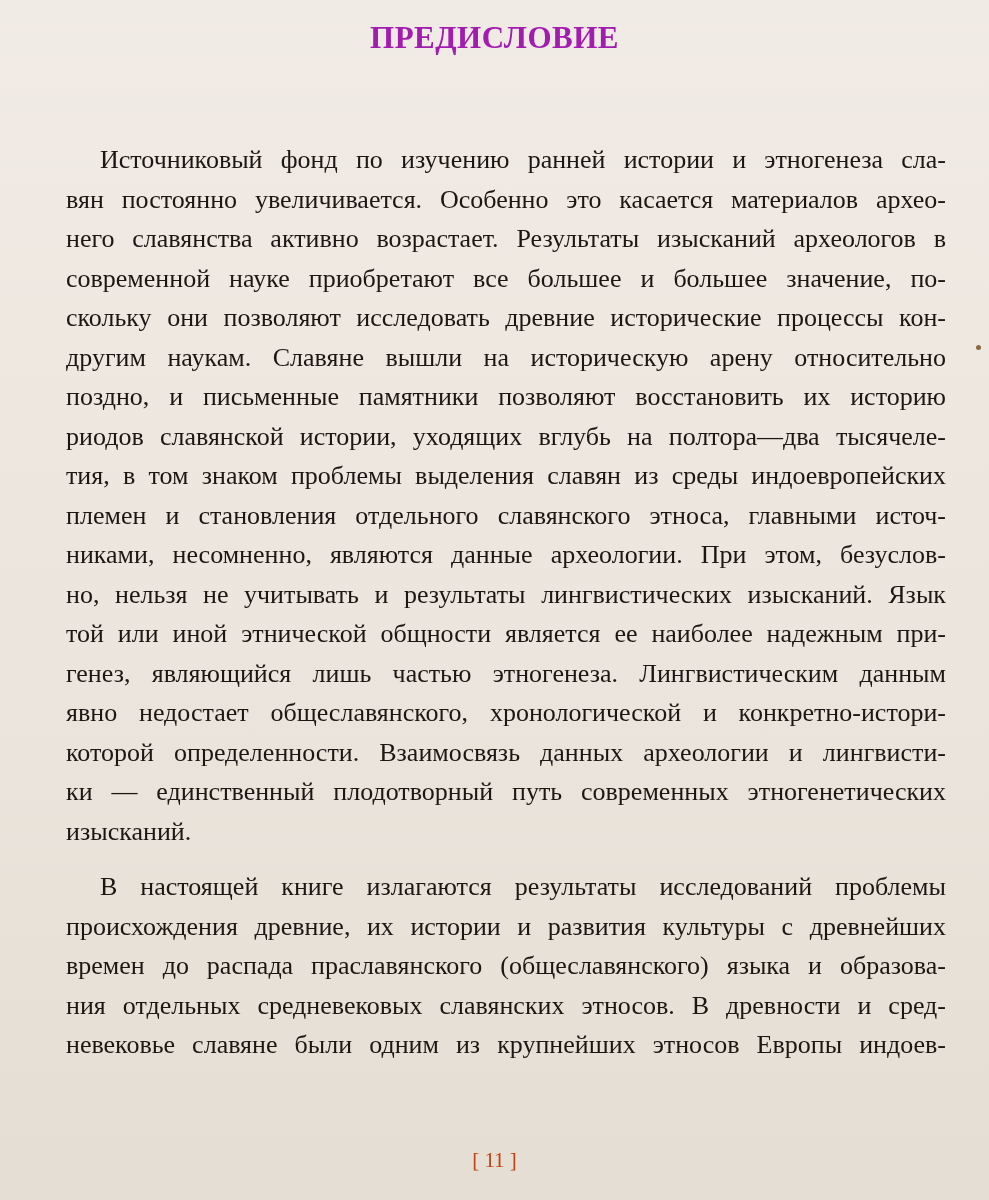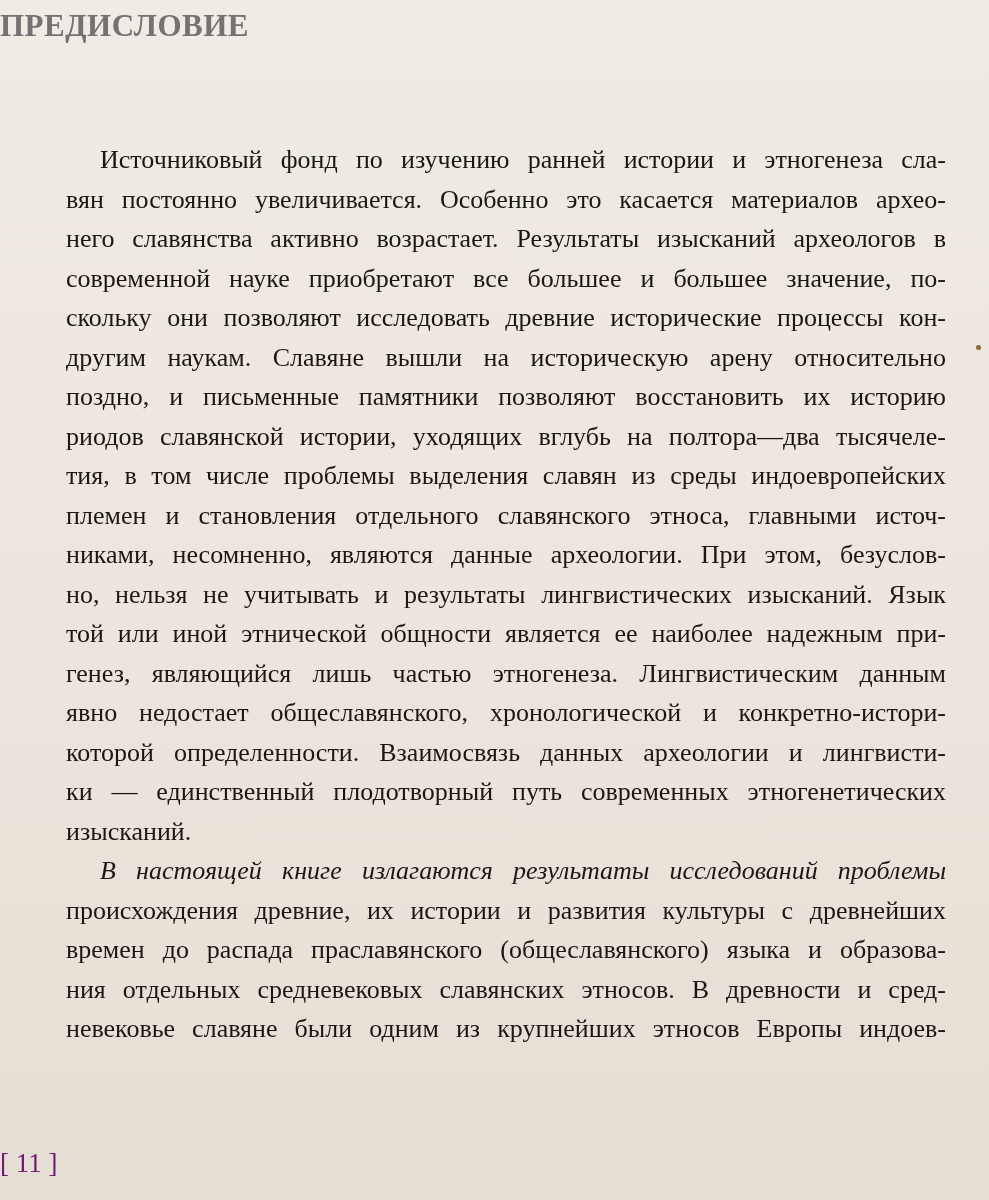"ПРЕДИСЛОВИЕ" .title { color: #737373 -> #a21caf; text-align: left -> center; top: 8px -> 20px }
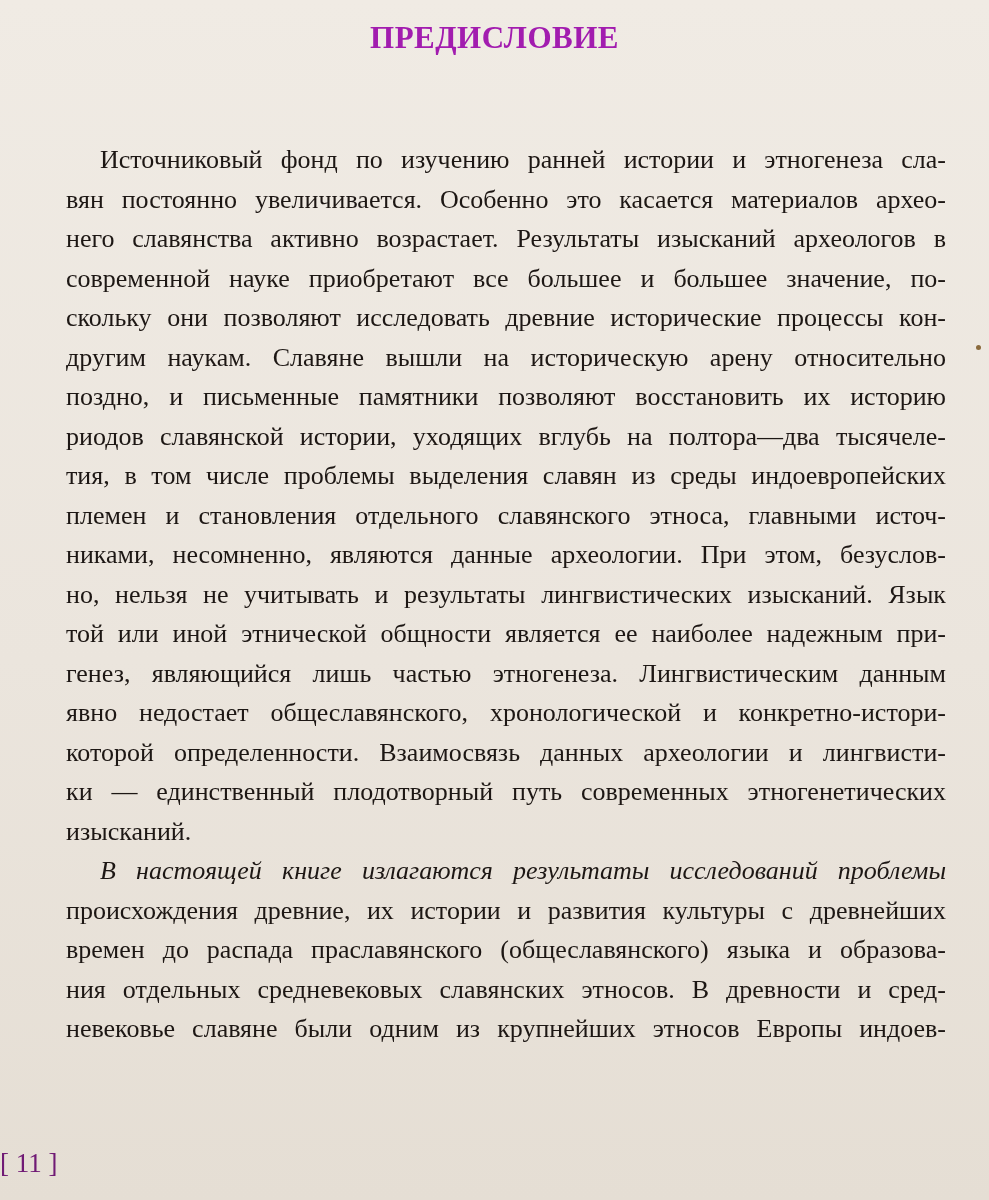"тия, в том числе проблемы" span.line { text: числе -> знаком }
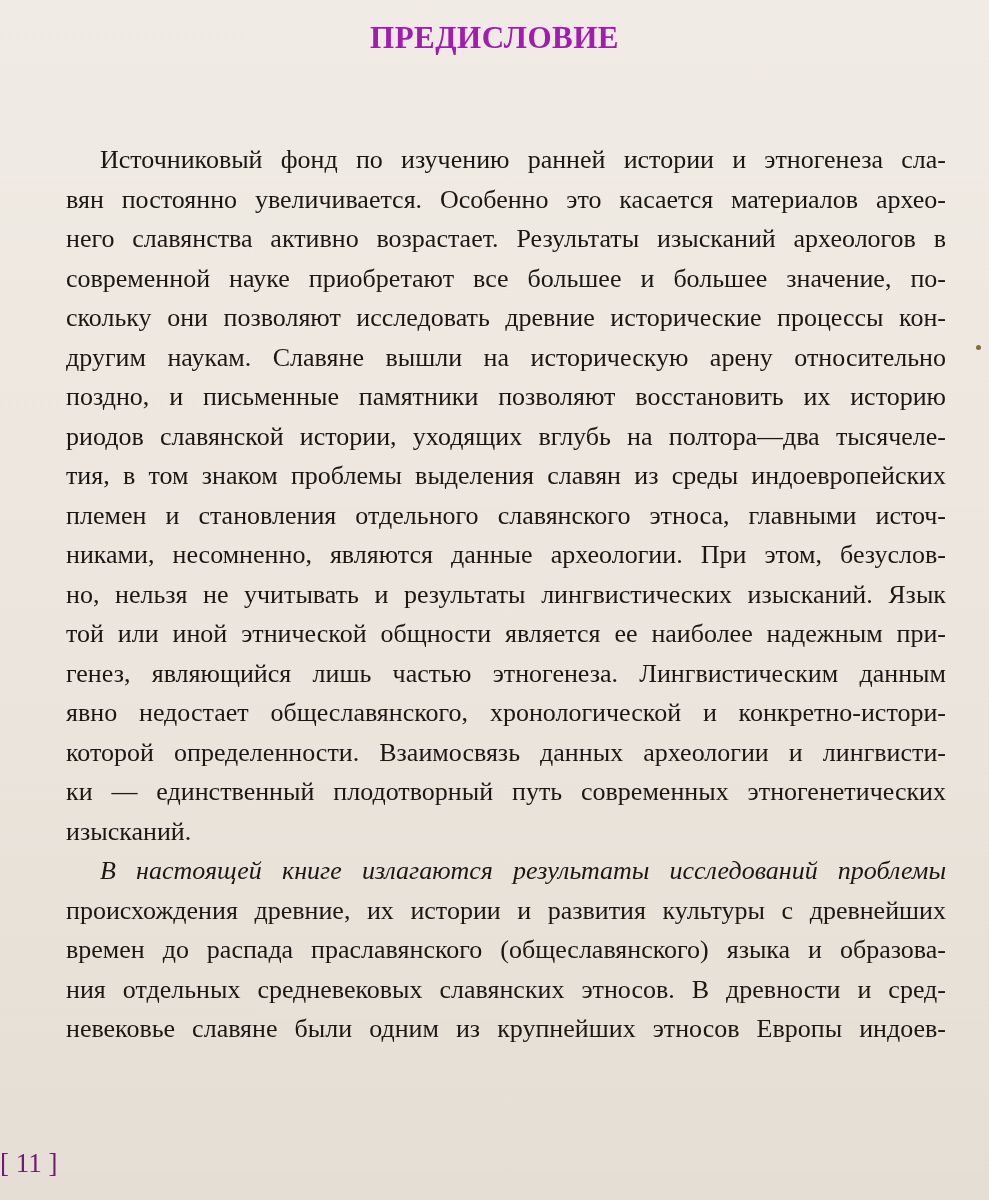"В настоящей книге излагаются результаты" .line.gap { font-style: italic -> none; margin-top: 0 -> 16px }
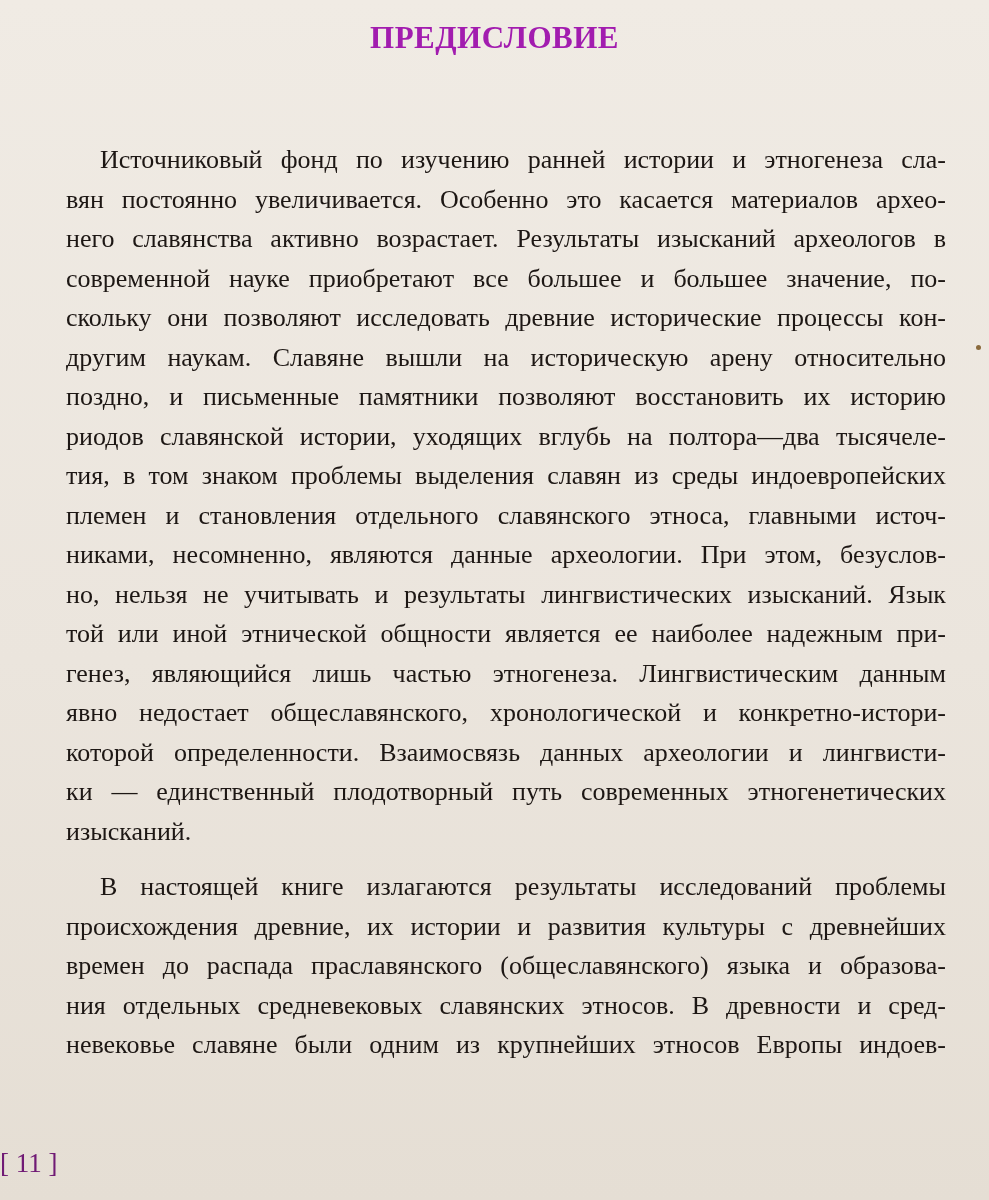"[ 11 ]" .page-number { color: #701a75 -> #c2410c; font-size: 27px -> 21px; text-align: left -> center }
